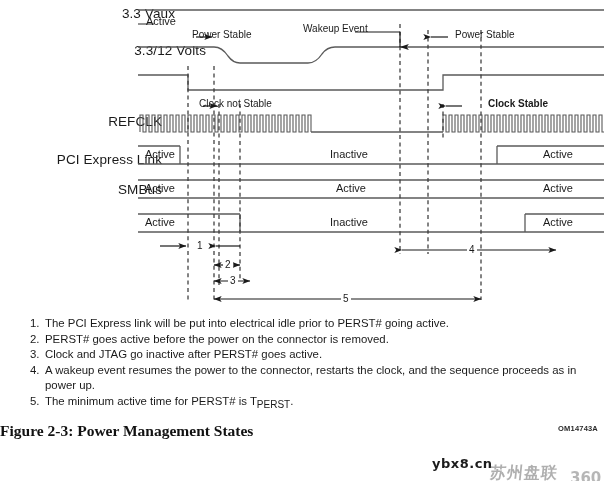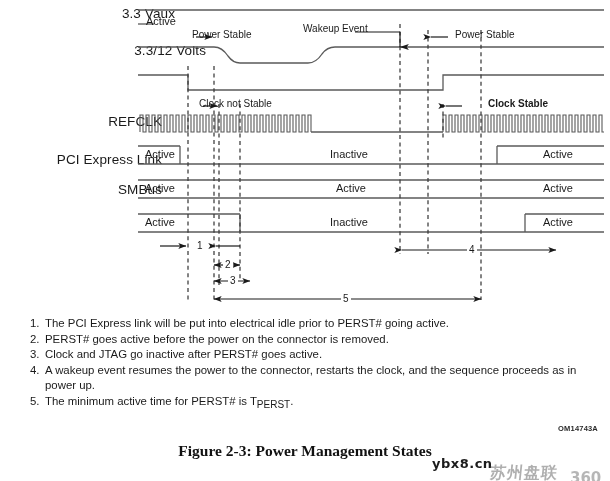"Figure 2-3: Power Management States" #figure-caption { text-align: center -> none; top: 442px -> 422px }
